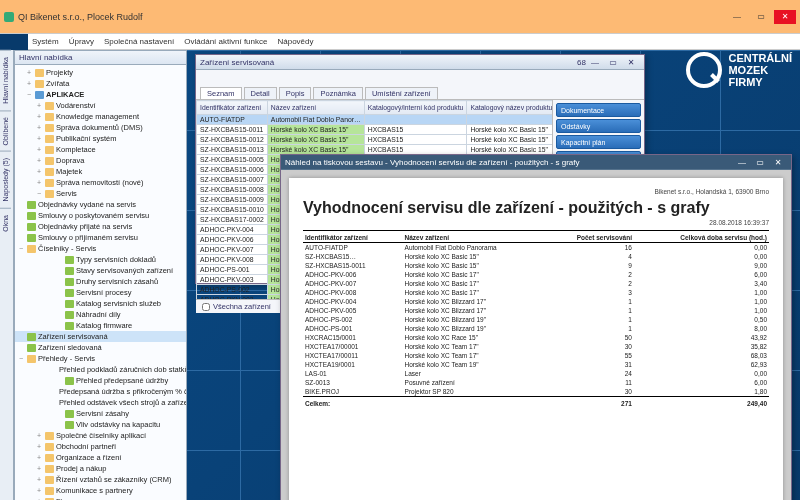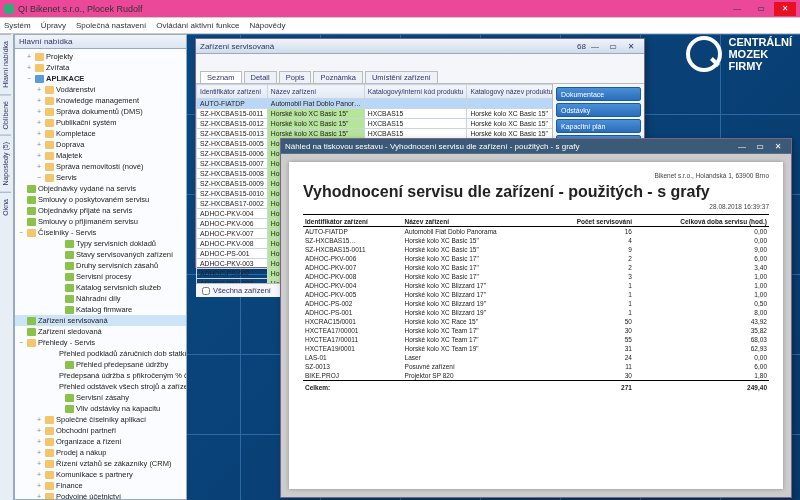"QI Bikenet s.r.o., Plocek Rudolf" .titlebar { background: #ec4899 -> #fdba74; height: 18px -> 34px }
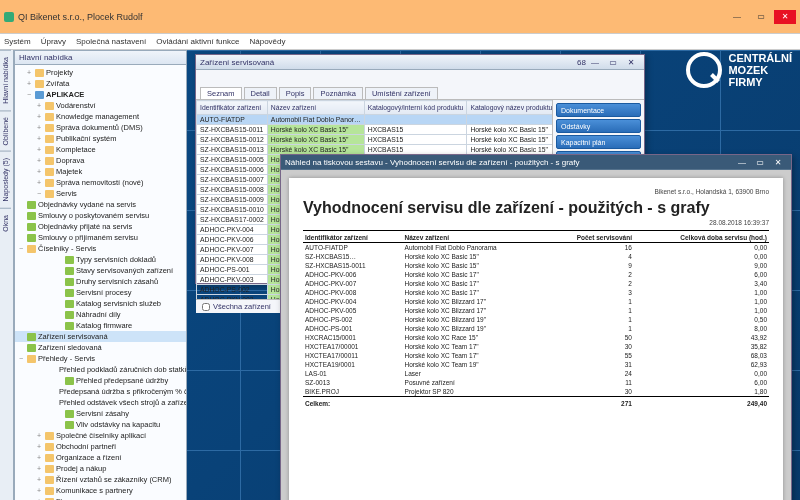"Systém" .menubar { margin-left: none -> 28px }
